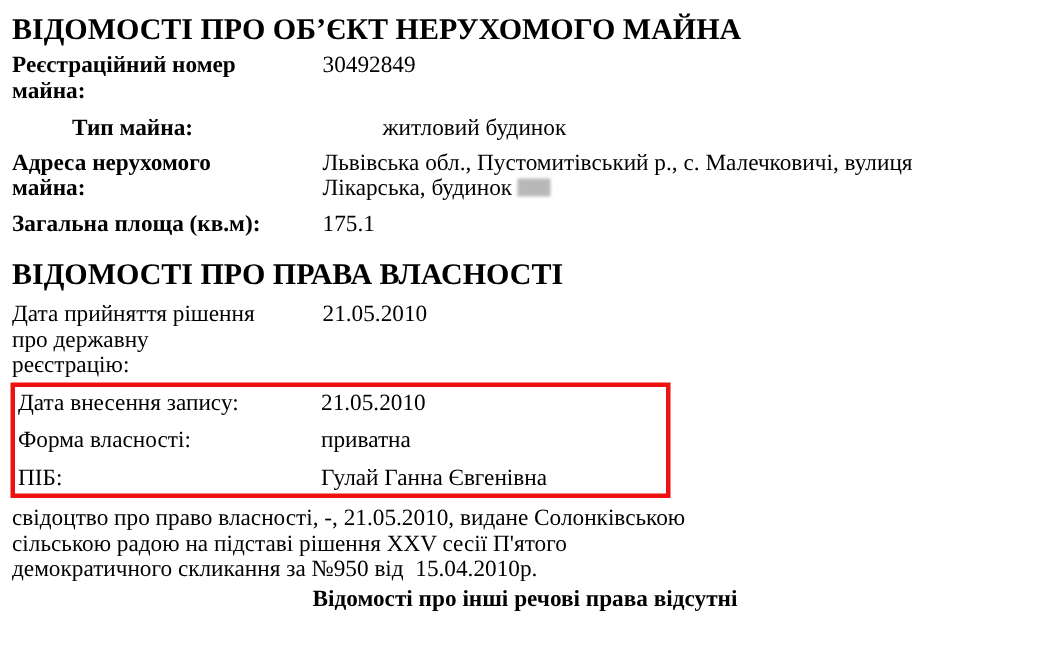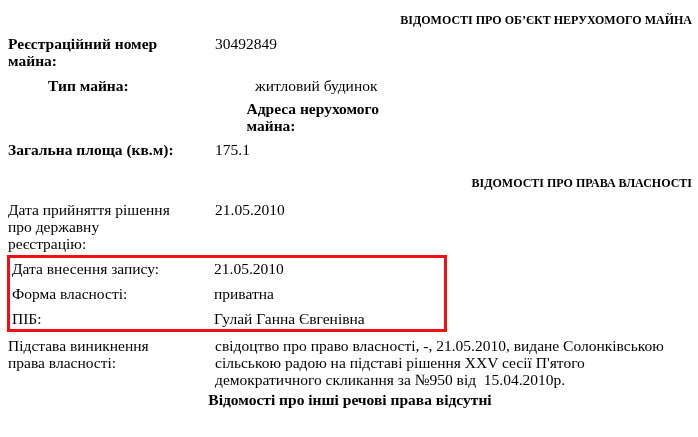"ВІДОМОСТІ ПРО ОБ’ЄКТ НЕРУХОМОГО МАЙНА" .doc-title { font-size: 12px -> 20px; text-align: right -> left }
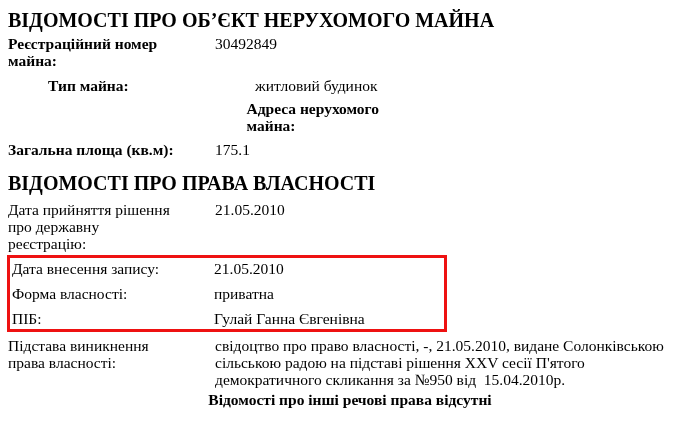"Львівська обл., Пустомитівський р., с." div.value { html: none -> <div><span>Львівська обл., Пустомитівський р., с. Малечковичі, вулиця Лікарська, будинок</span><span></span></div> }
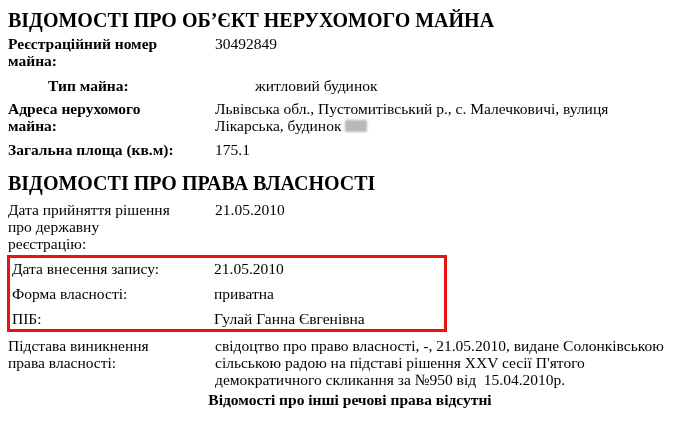"Підстава виникнення" div.label { html: <div>Підстава виникнення права власності:</div> -> none }
